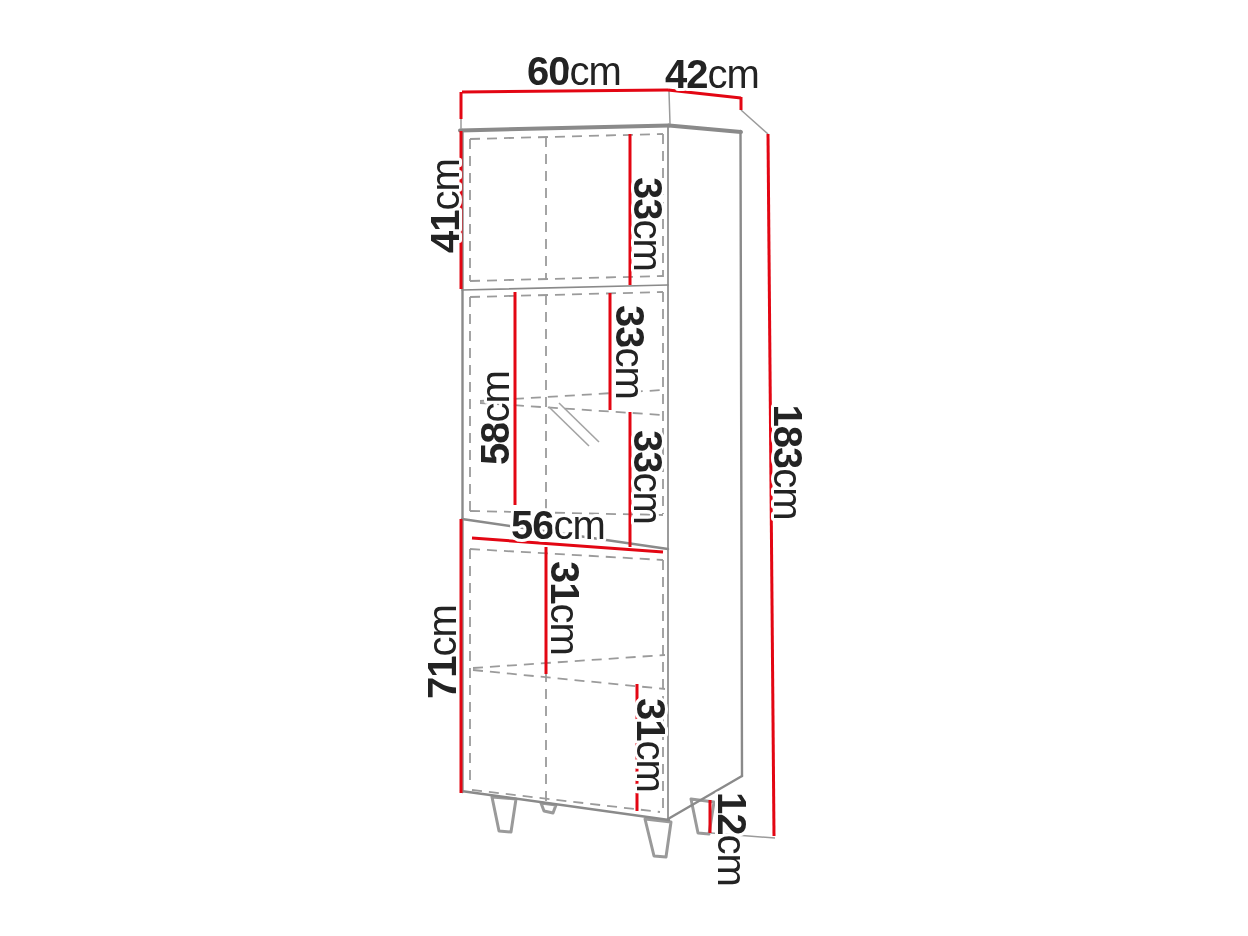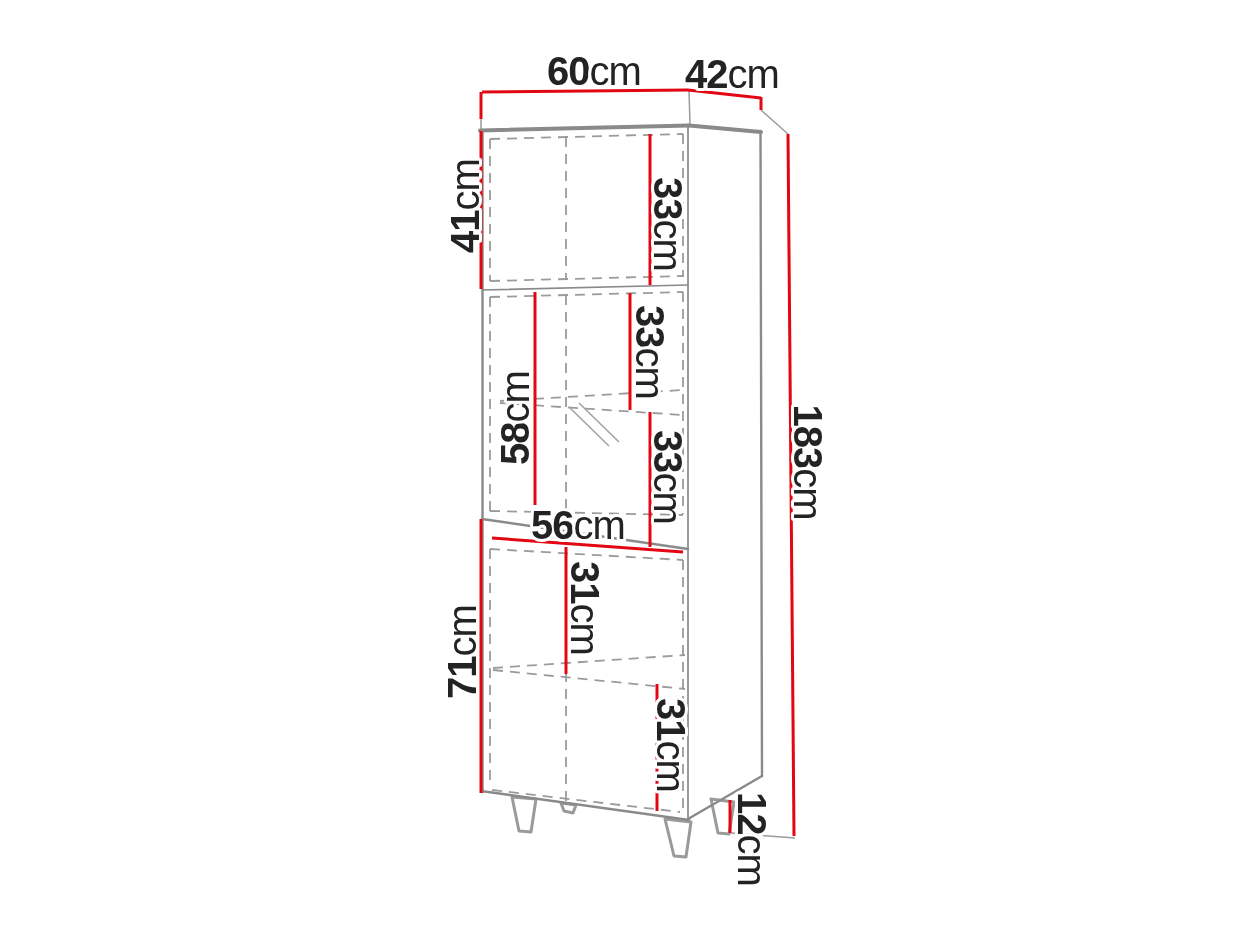"60cm" .stage { padding-left: 20px -> none }
